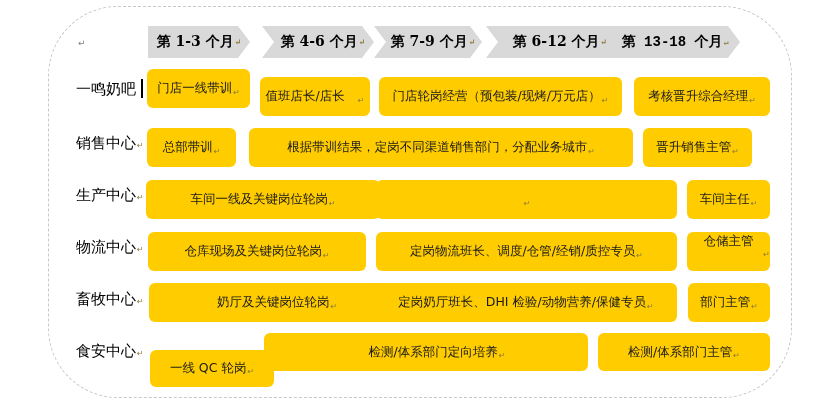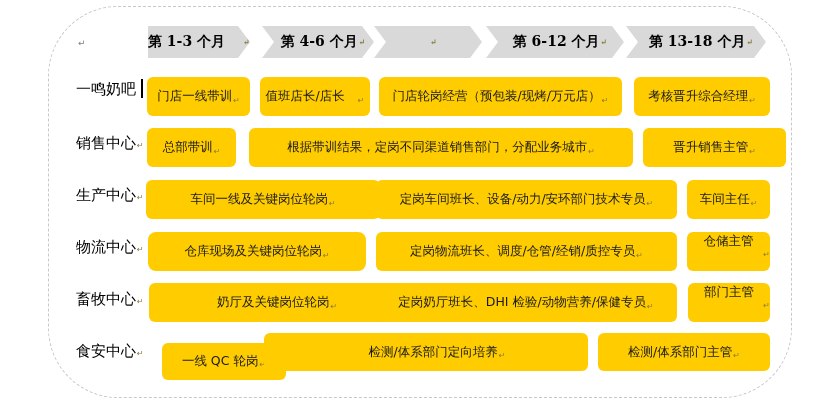"第 1-3 个月" div.chev { justify-content: space-between -> none }
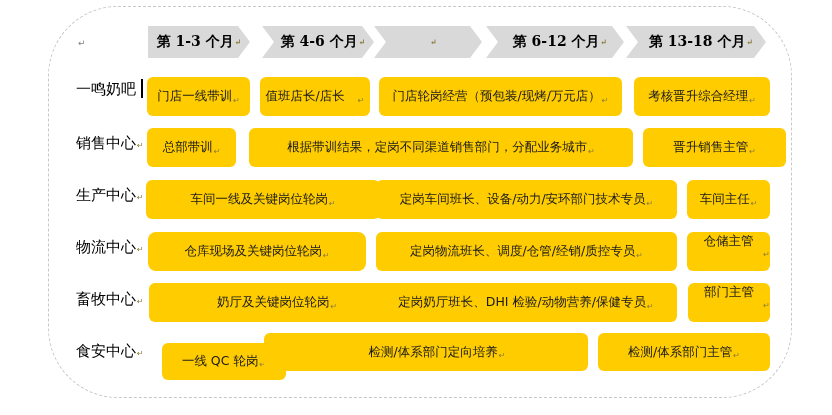"第 7-9 个月" span { html: none -> <span>第 7-9 个月</span> }
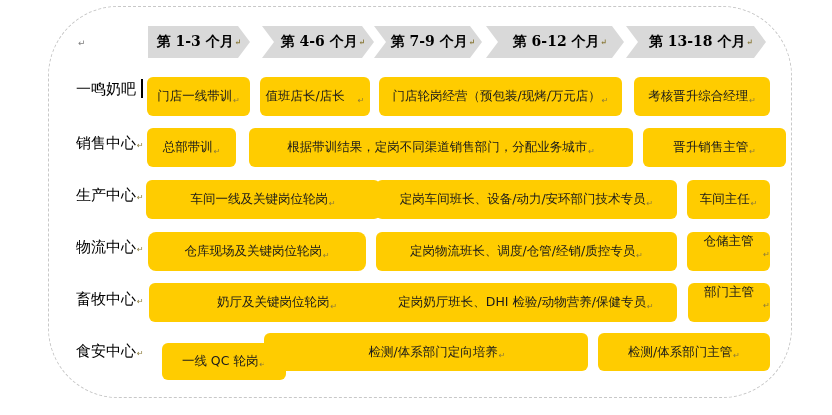"第 13-18 个月" div.chev { font-family: none -> Liberation Mono, monospace; left: 626px -> 600px }
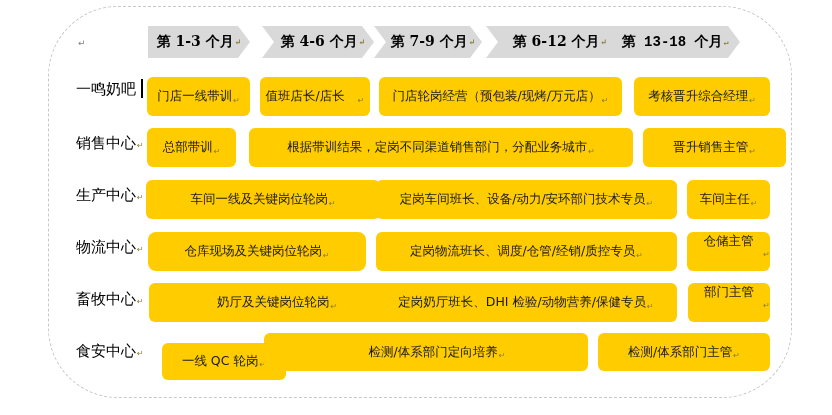"门店一线带训" div.box { top: 77px -> 69px }
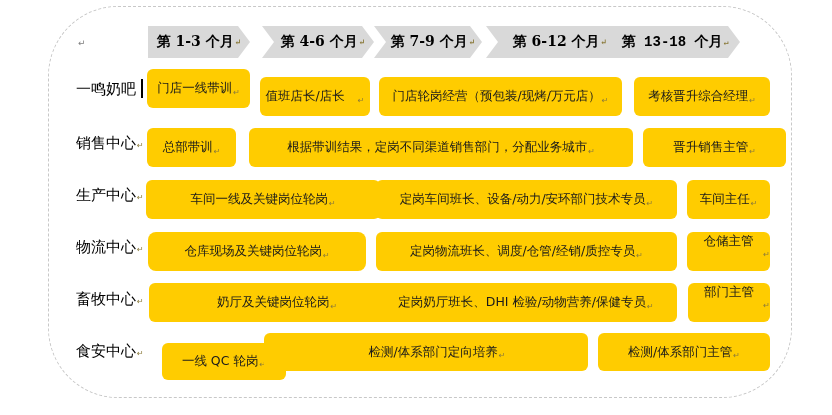"晋升销售主管" div.box { width: 143px -> 109px }
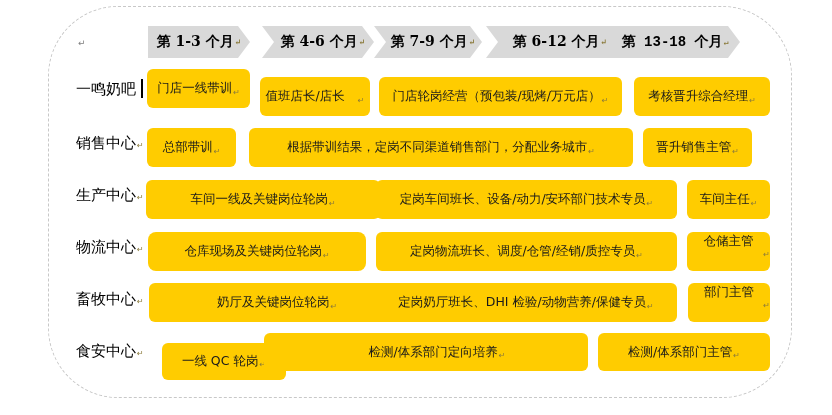"定岗车间班长、设备/动力/安环部门技术专员" span { html: <span>定岗车间班长、设备/动力/安环部门技术专员</span> -> none }
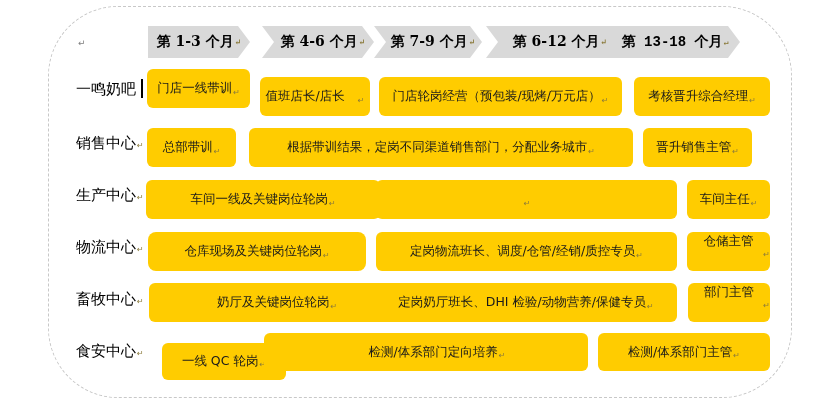"仓库现场及关键岗位轮岗" div.box { border-radius: 8px -> none }
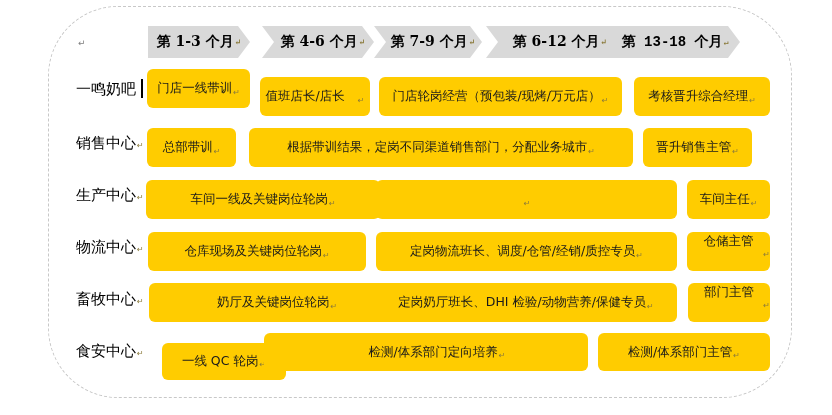"部门主管" div.box { flex-direction: column -> none }
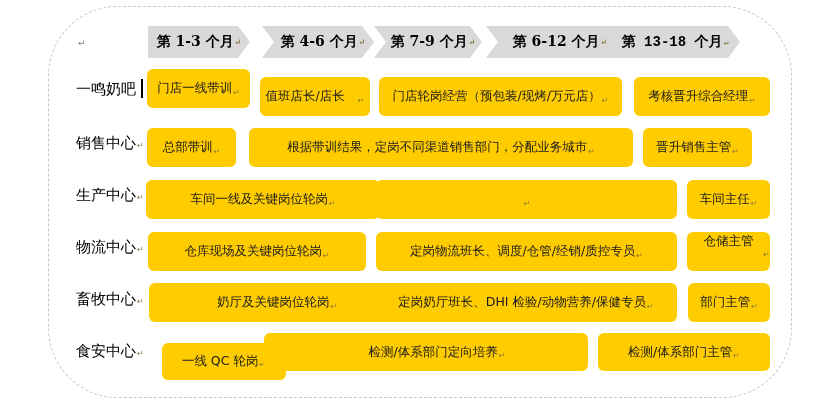"一线 QC 轮岗" div.box { margin-left: 12px -> none; top: 343px -> 350px }
